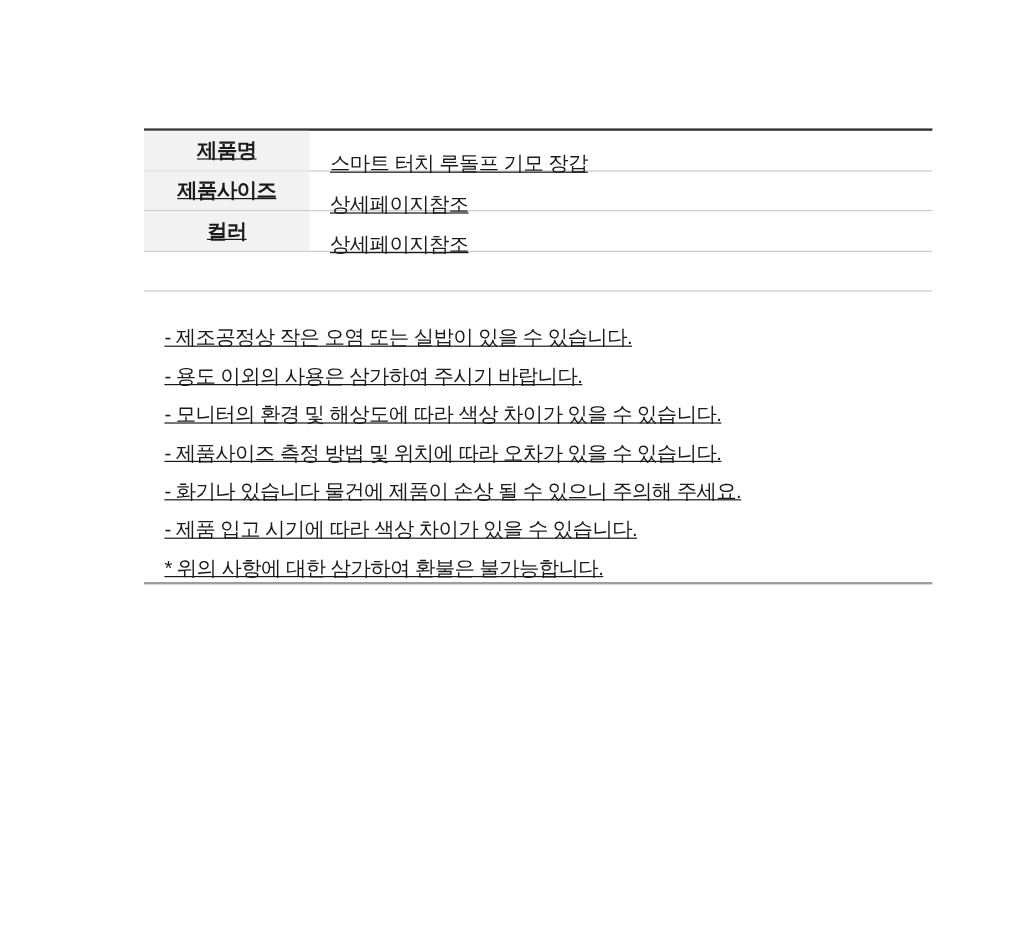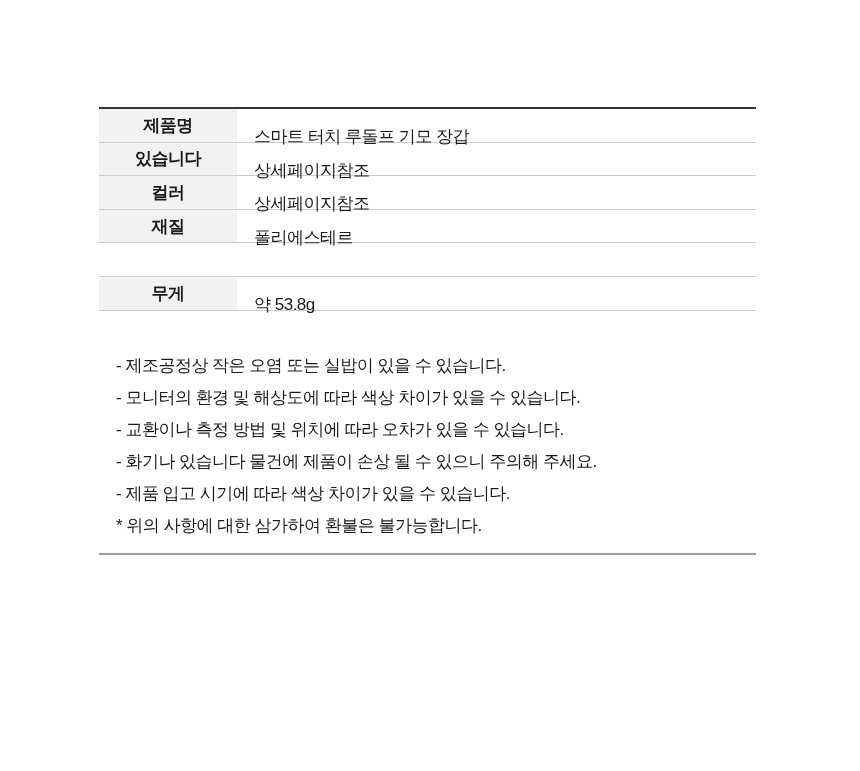"제품명" .spec-table { left: 99px -> 120px; text-decoration: none -> underline }
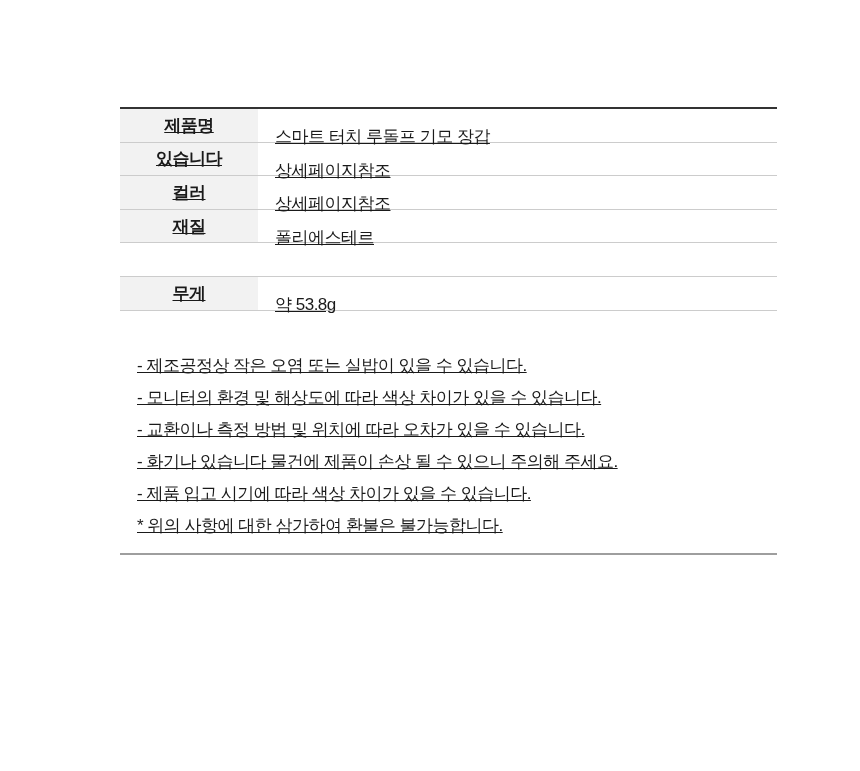"있습니다" div.cell-label { text: 있습니다 -> 제품사이즈 }
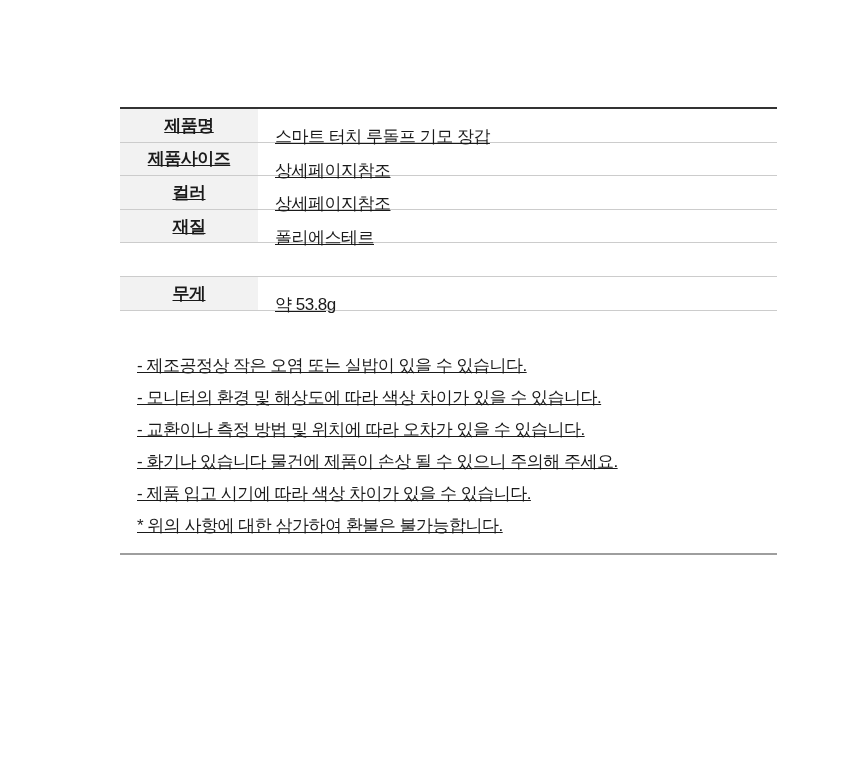"재질" div.spec-row { html: <div> <div>재질</div> <div>폴리에스테르</div> </div> -> none }
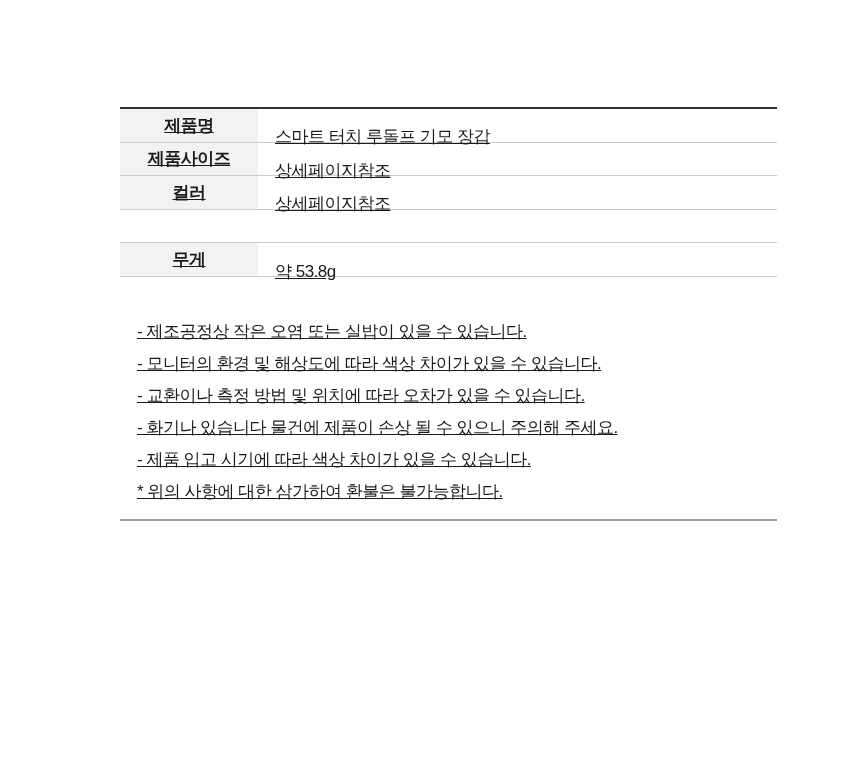"무게" div.spec-row { html: <div> <div>무게</div> <div>약 53.8g</div> </div> -> none }
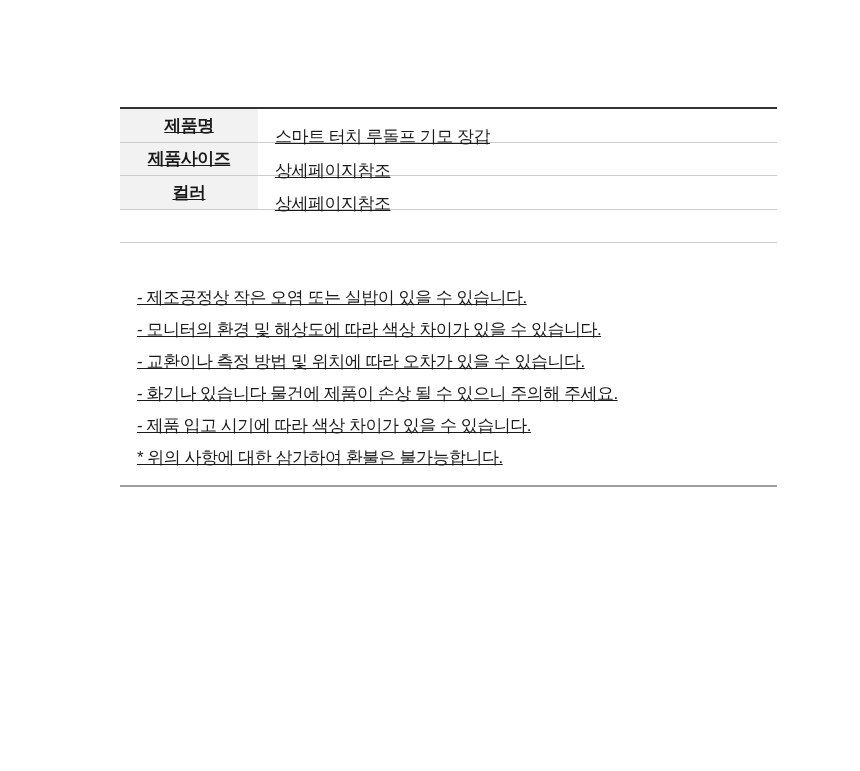"- 용도 이외의 사용은 삼가하여" div.note-line { html: none -> <div>- 용도 이외의 사용은 삼가하여 주시기 바랍니다.</div> }
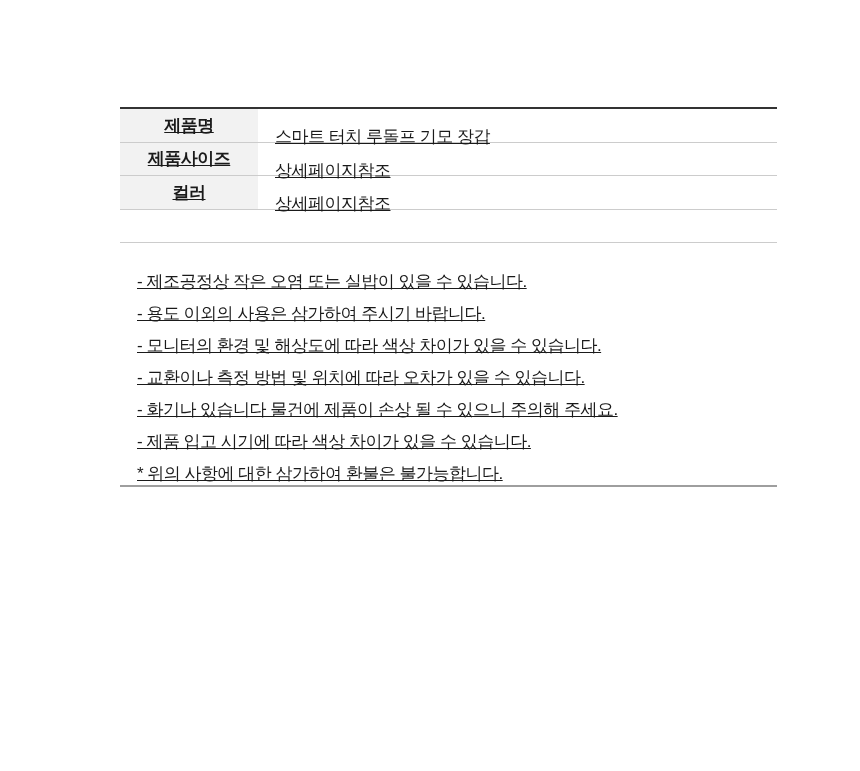"- 교환이나 측정 방법 및" div.note-line { text: 교환이나 -> 제품사이즈 }
